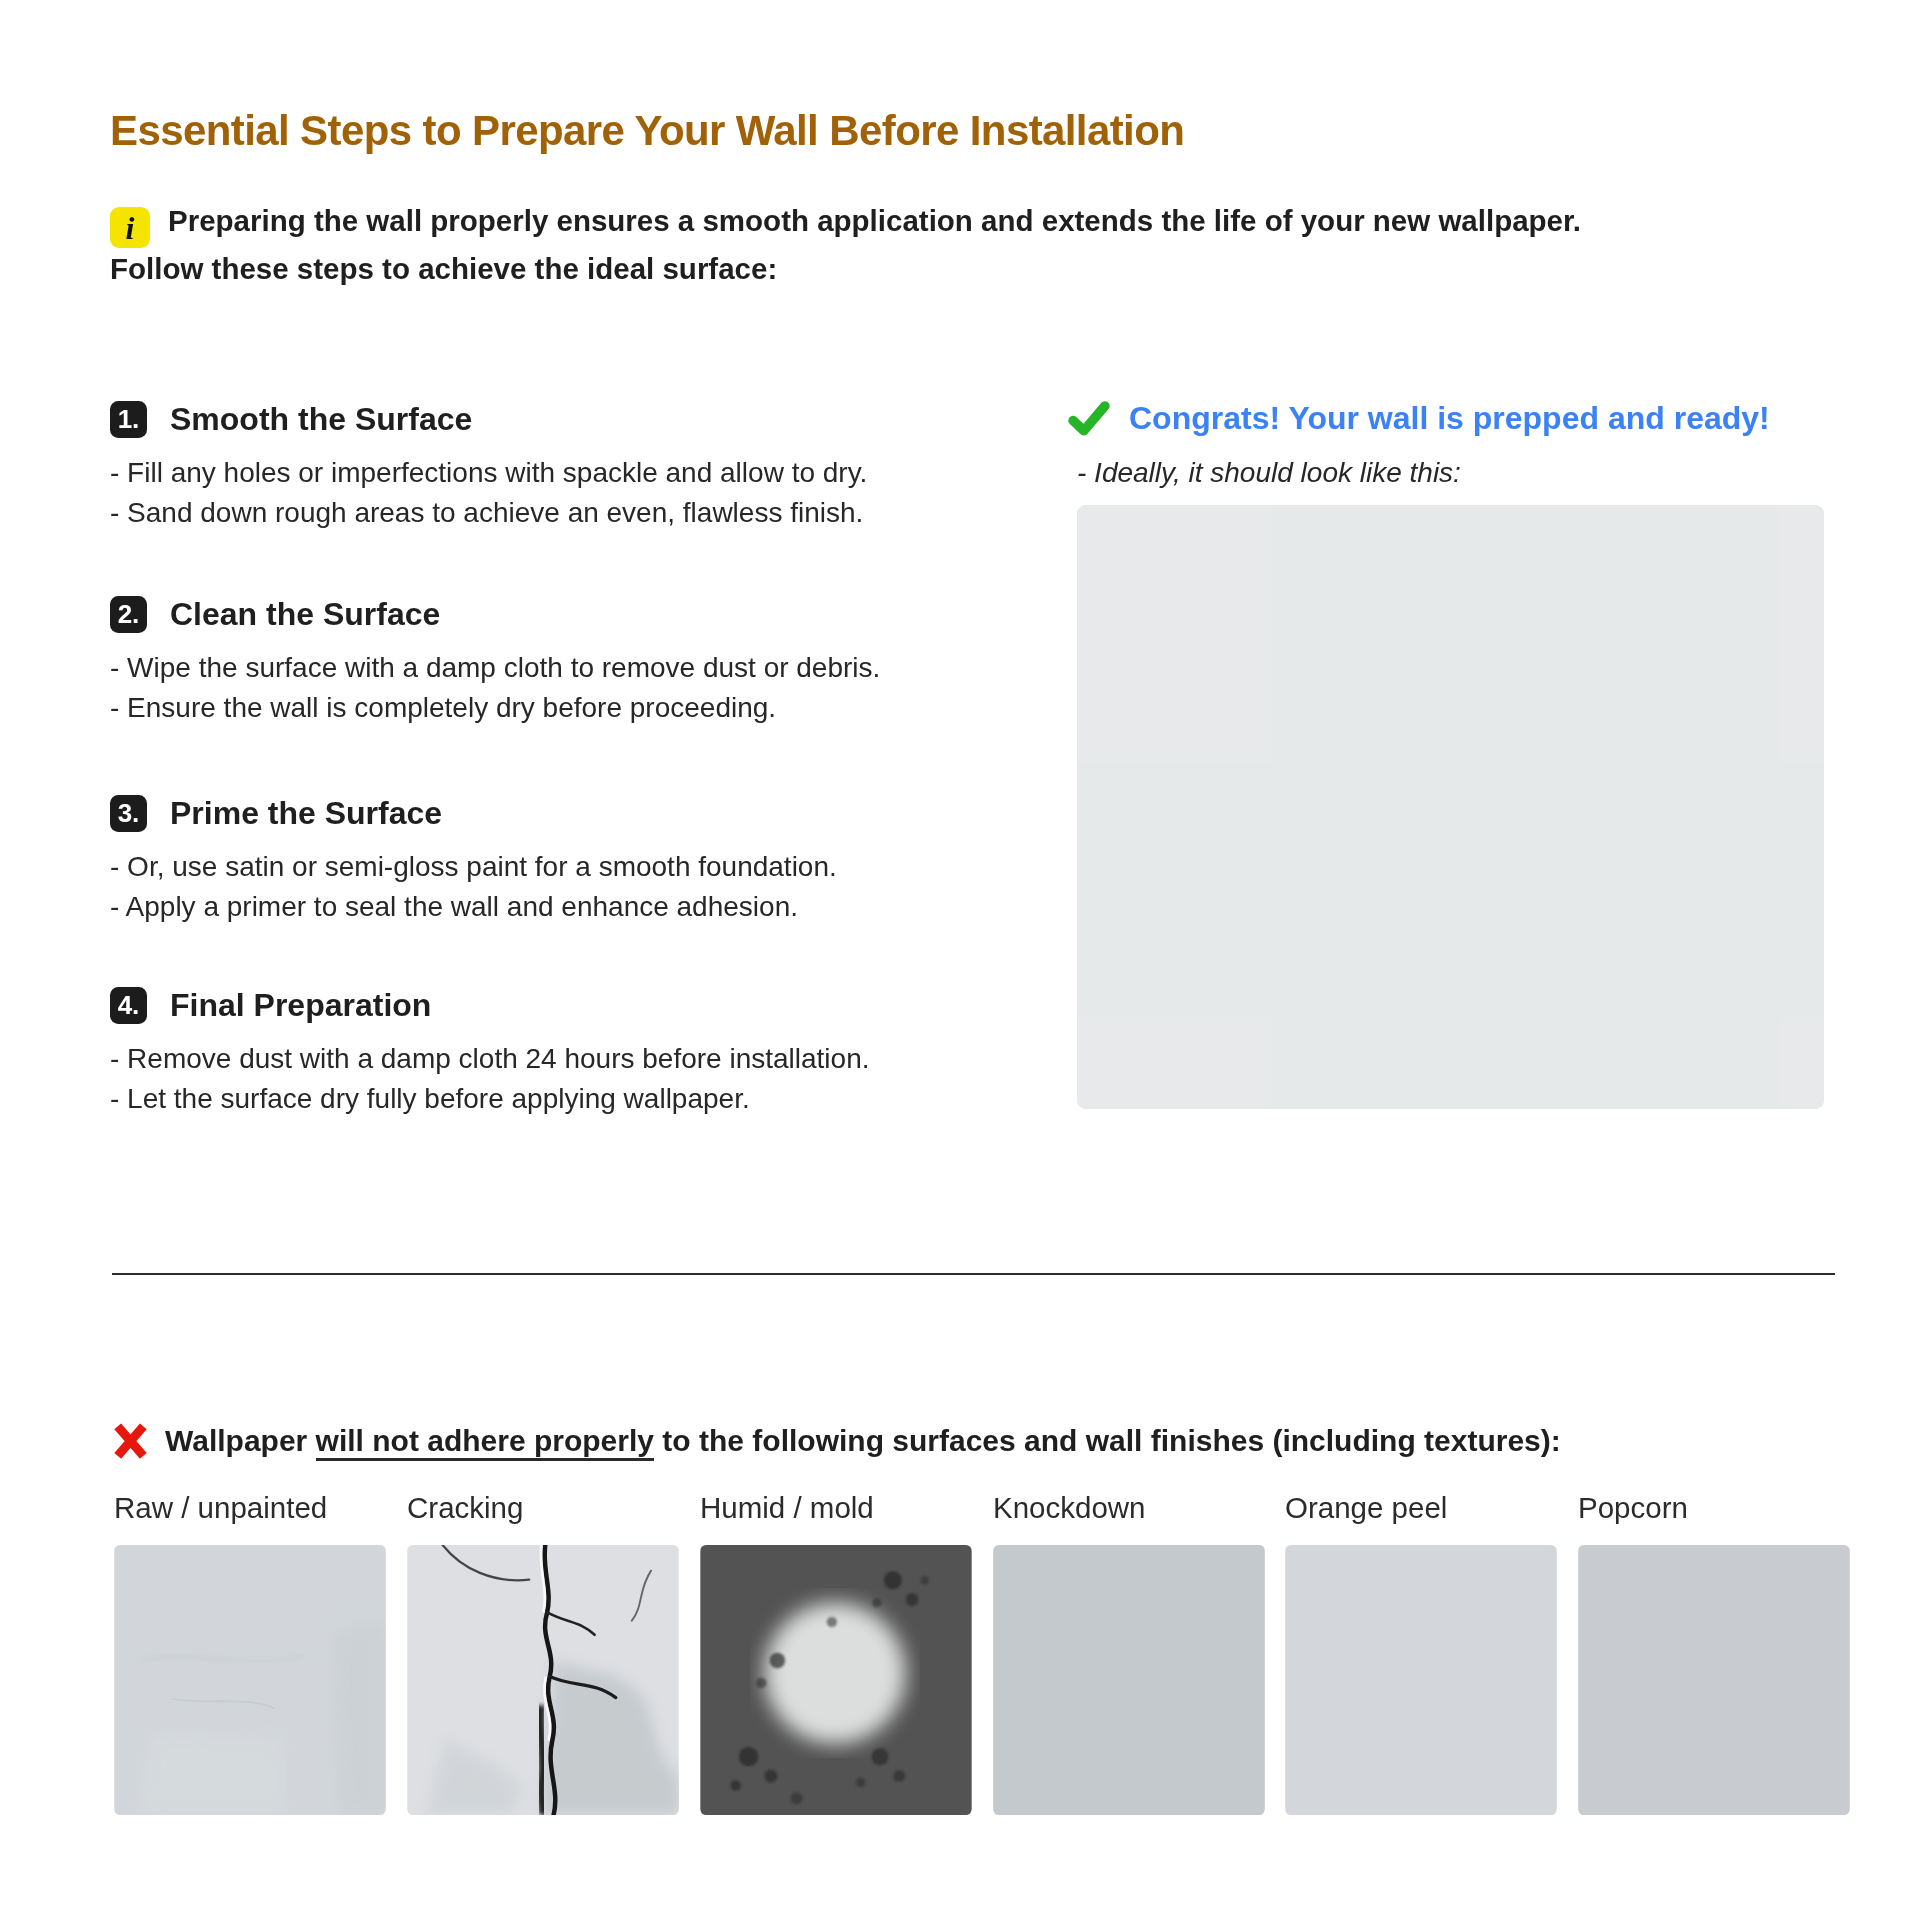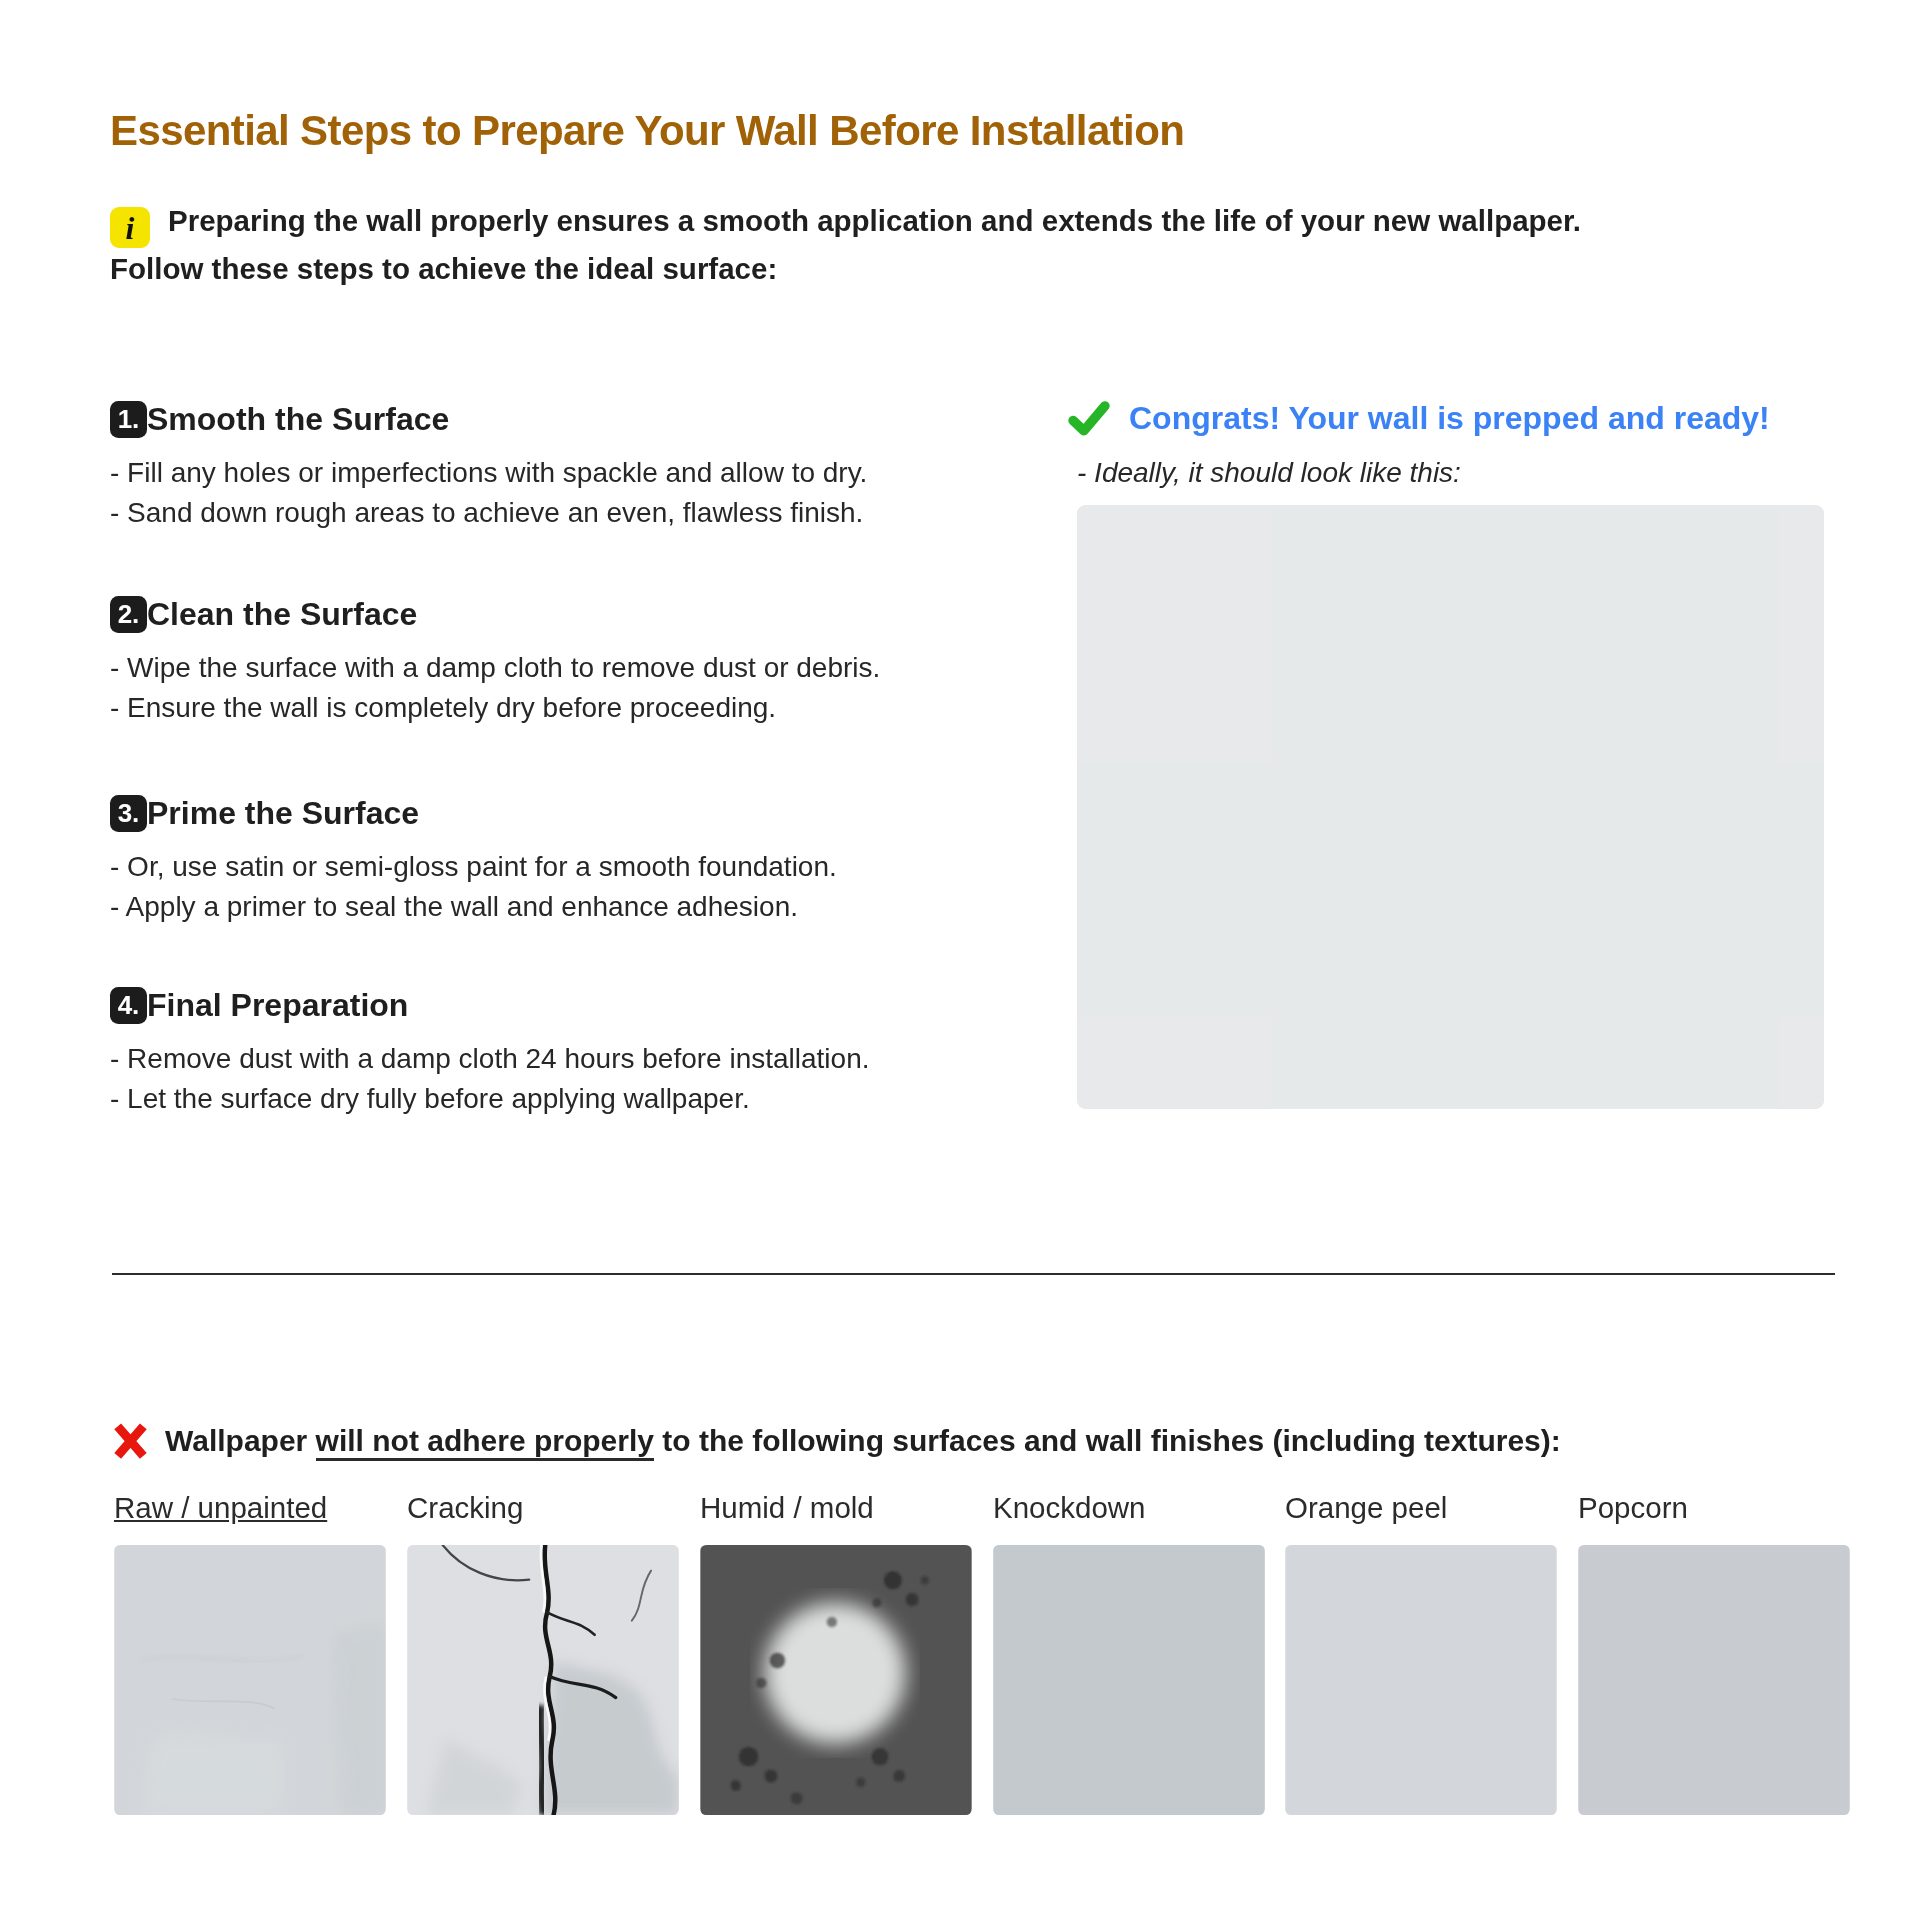"Smooth the Surface" .step-title { margin-left: none -> 23px }
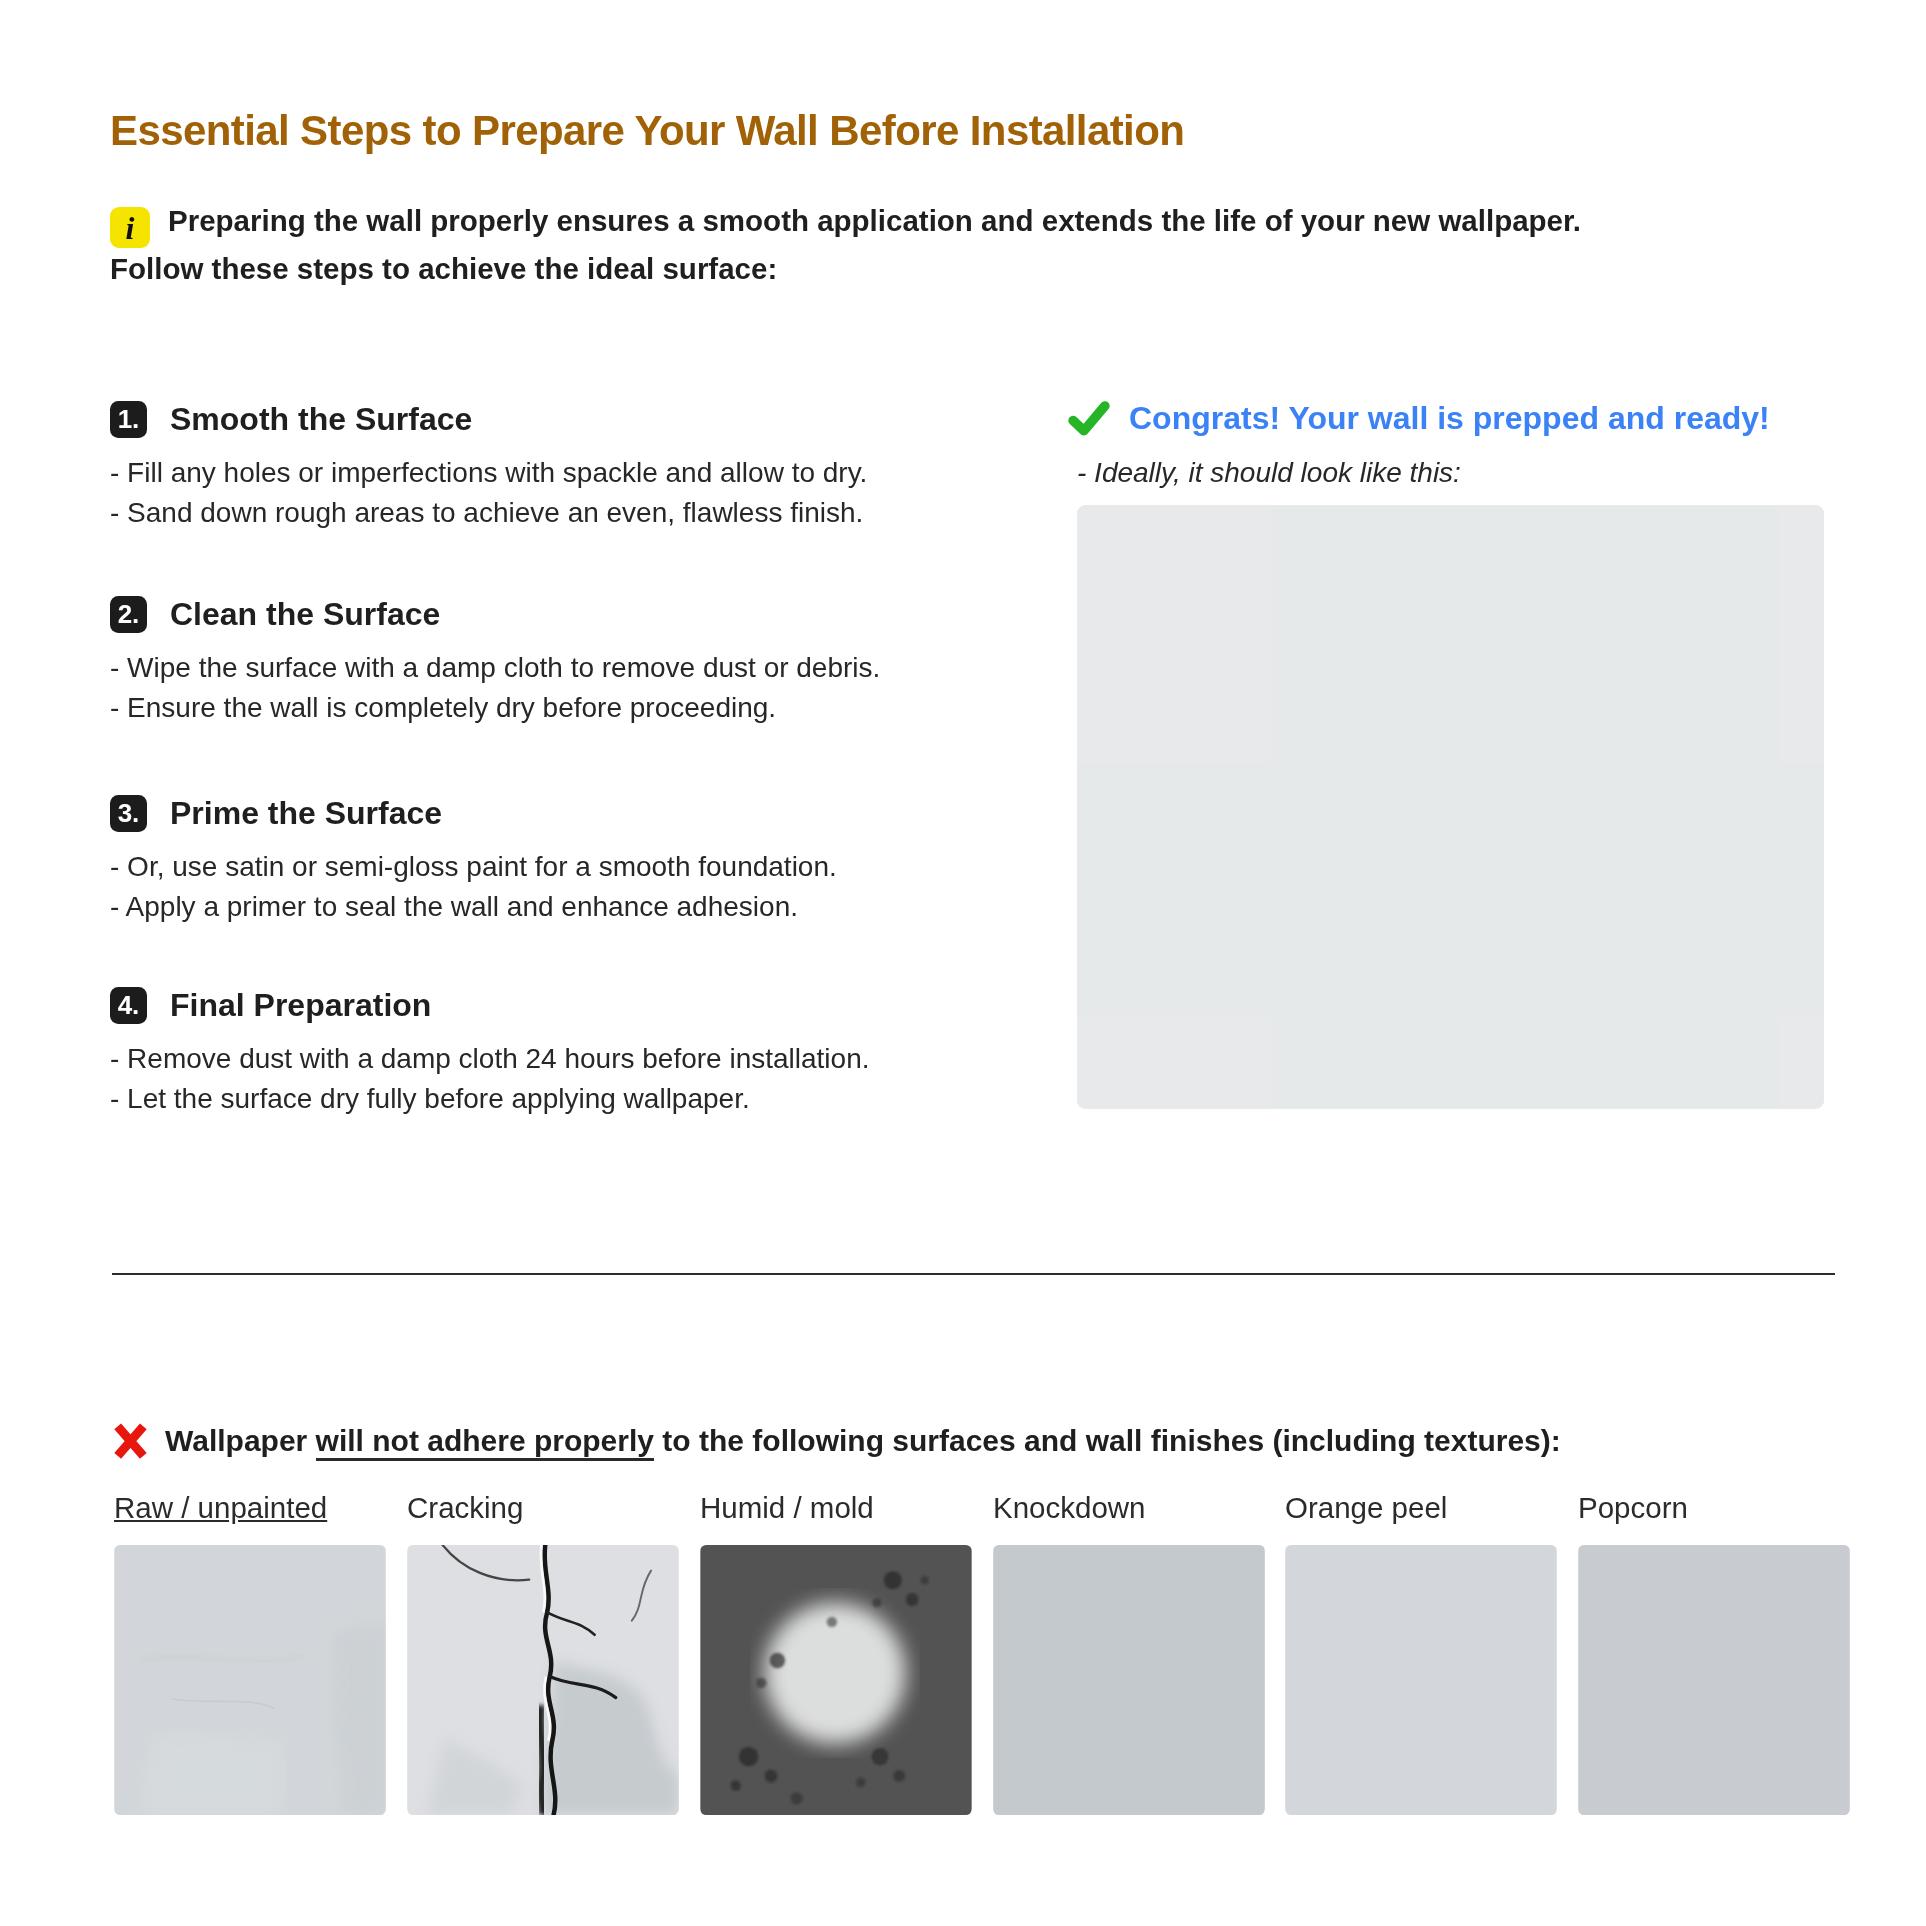"Raw / unpainted" div.abs { text-decoration: underline -> none }
